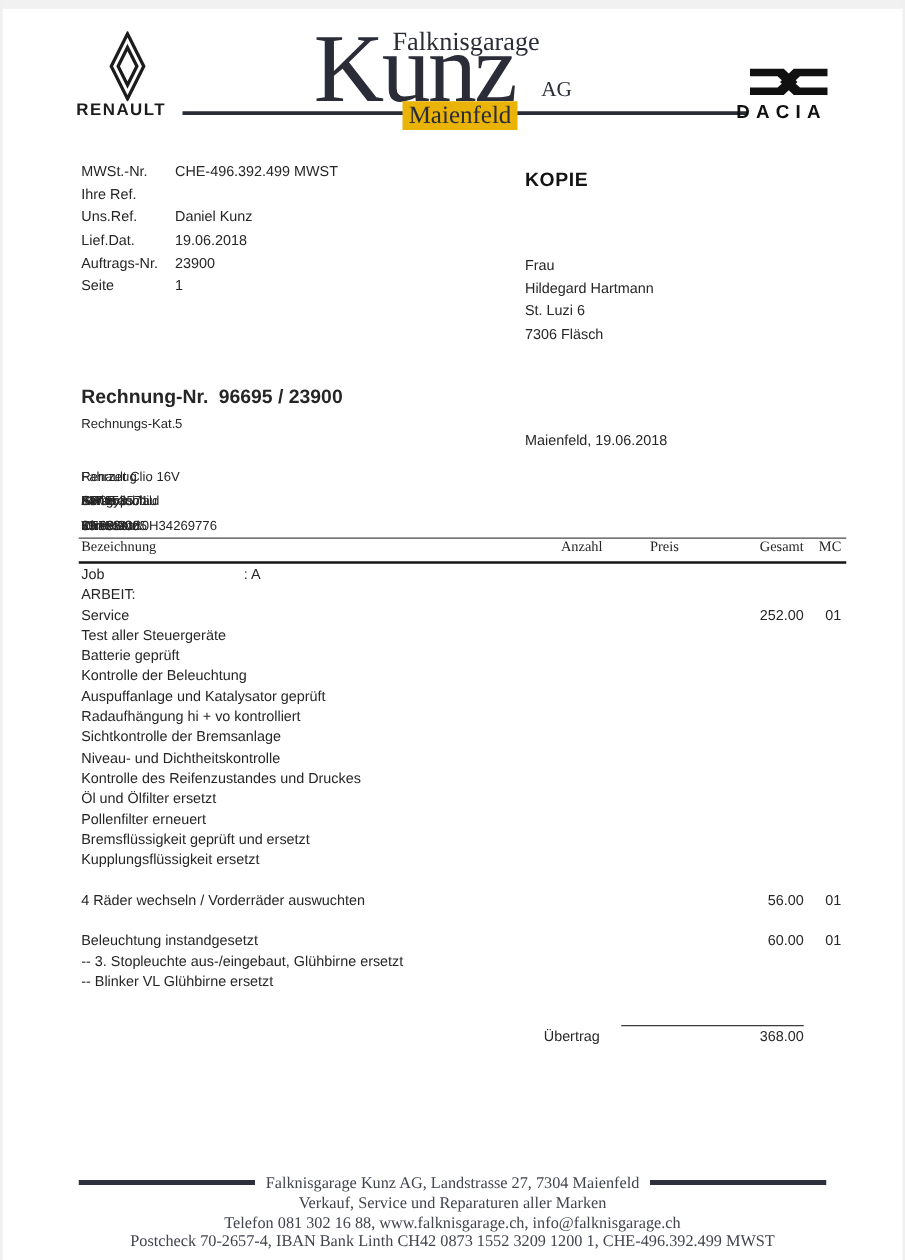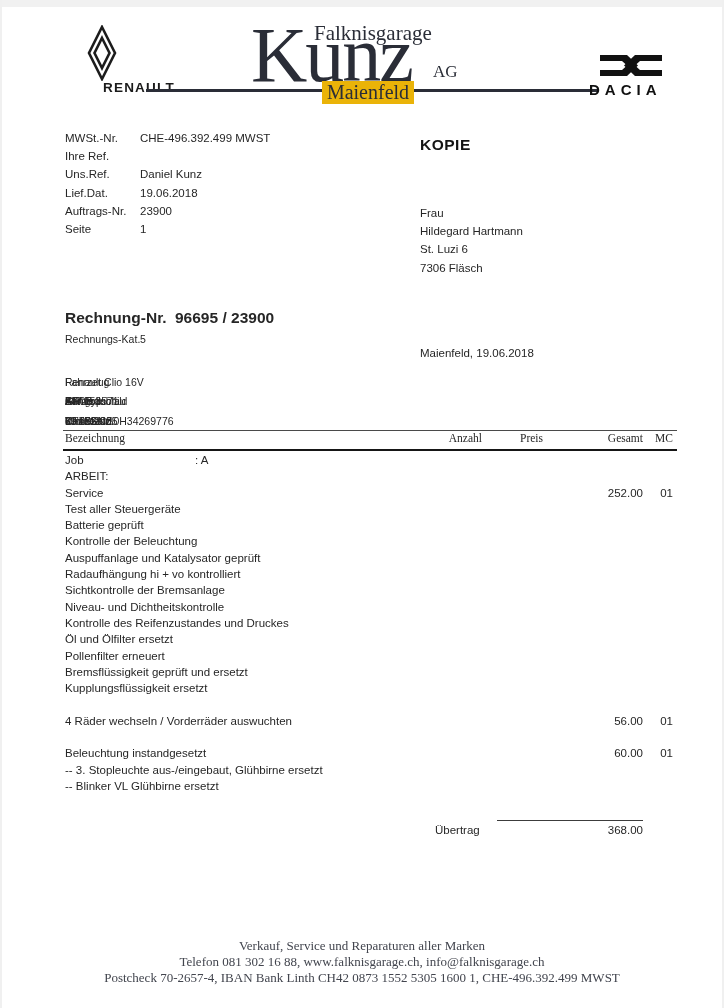"RENAULT" .renault-word { margin-left: 42px -> none }
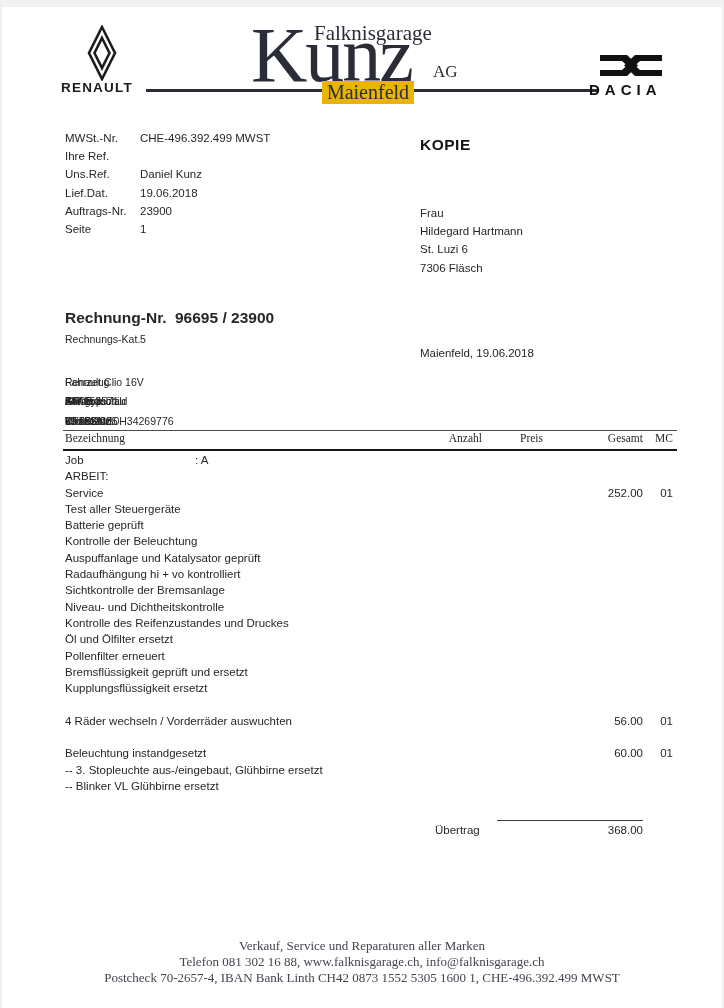"Falknisgarage Kunz AG, Landstrasse 27," div.f-line1 { html: none -> <div> <div></div> <div>Falknisgarage Kunz AG, Landstrasse 27, 7304 Maienfeld</div> <div></div> </div> }
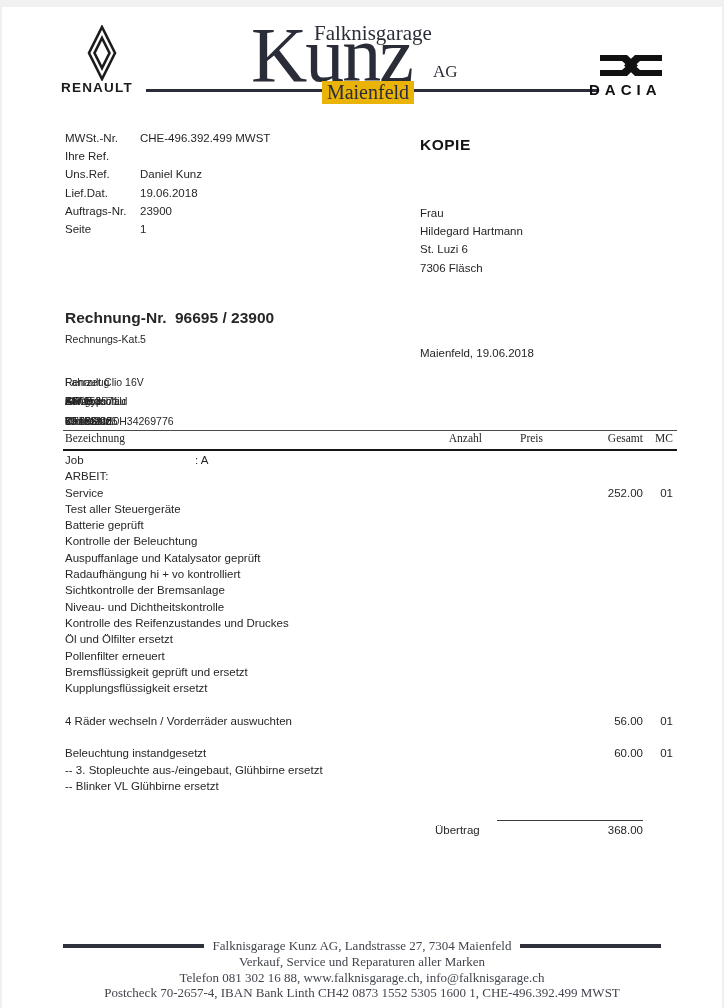"Postcheck 70-2657-4, IBAN Bank Linth" div { text: 5305 1600 -> 3209 1200 }
